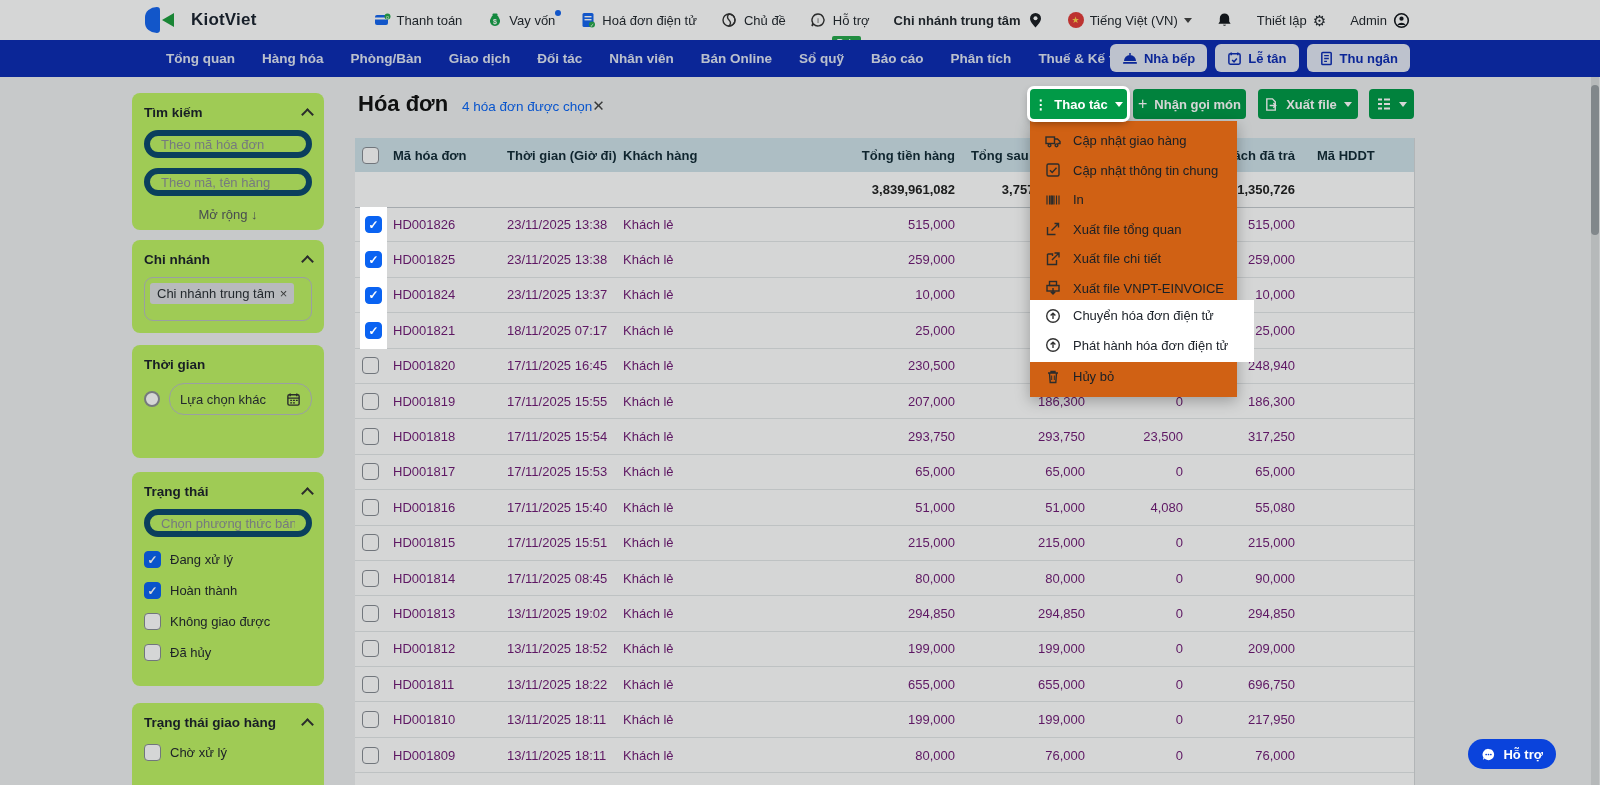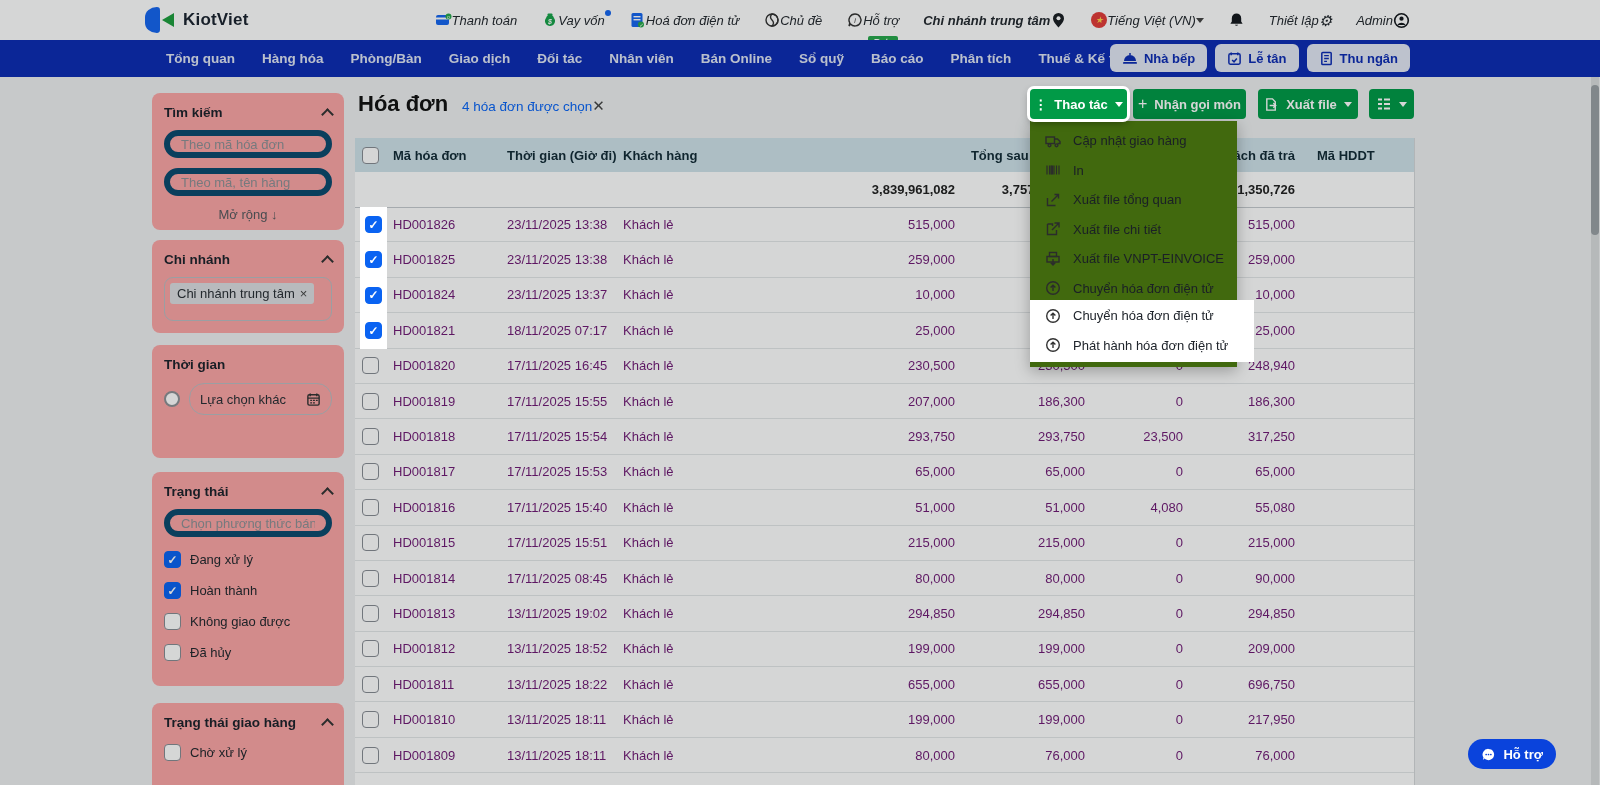"KiotViet" .logo { gap: 8px -> 16px }
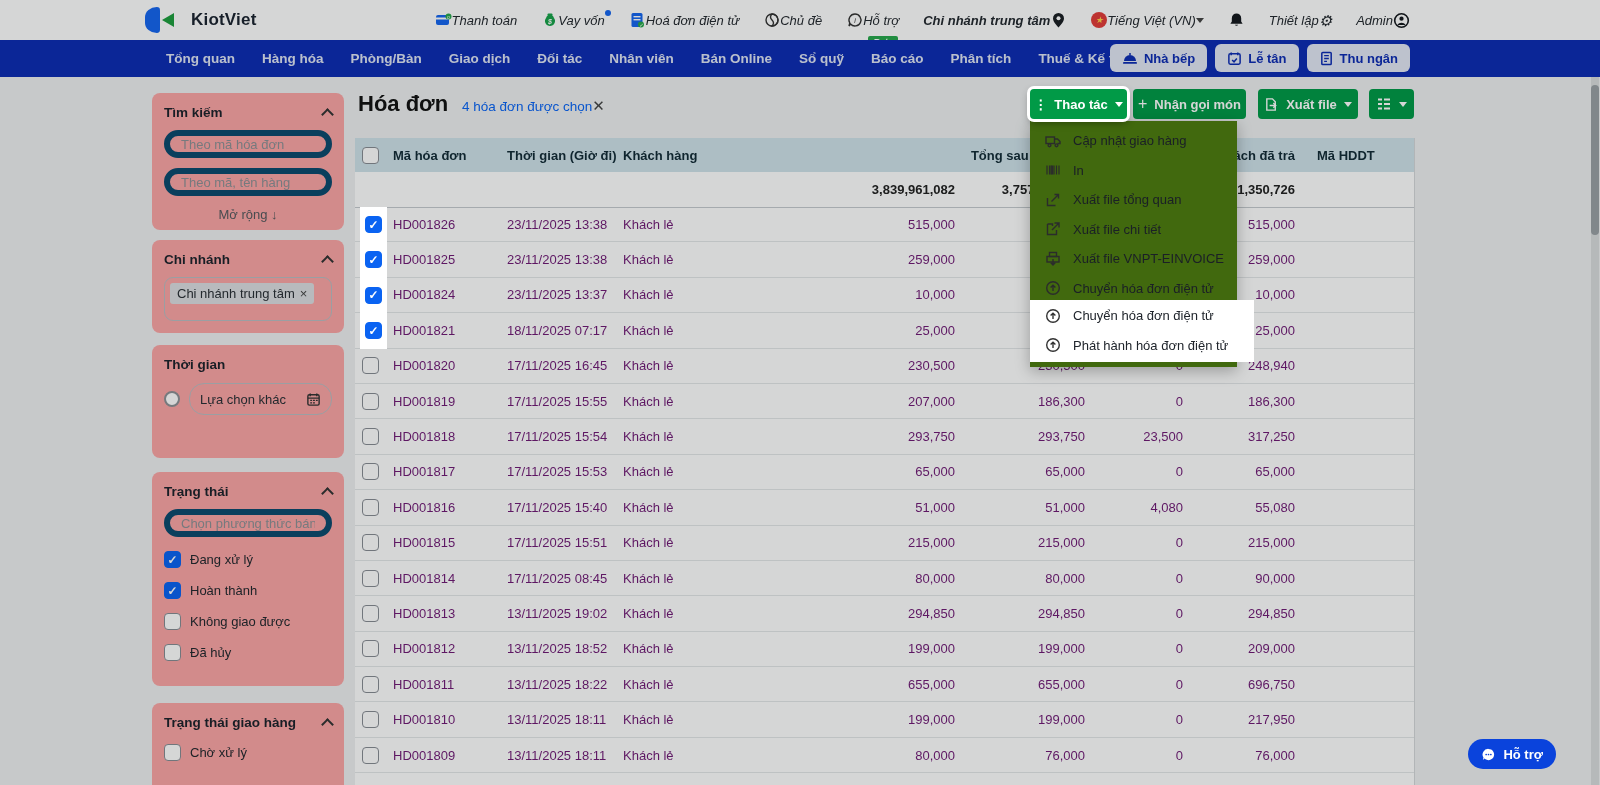"Thanh toán" .tb-item { font-style: italic -> none; gap: none -> 6px }
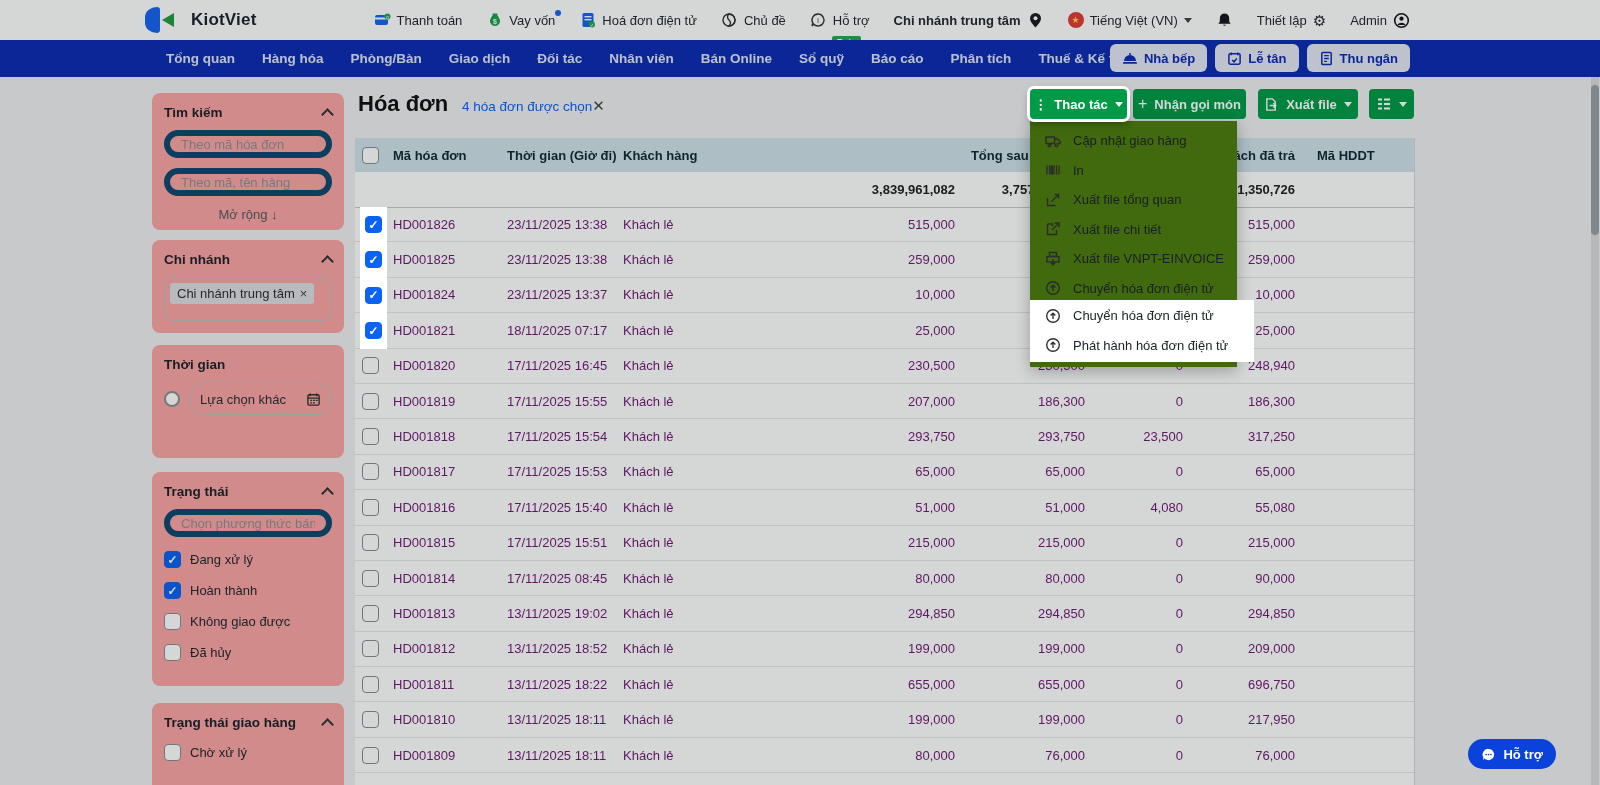"Tìm kiếm" .card { background: #fca5a5 -> #bef264; left: 152px -> 132px }
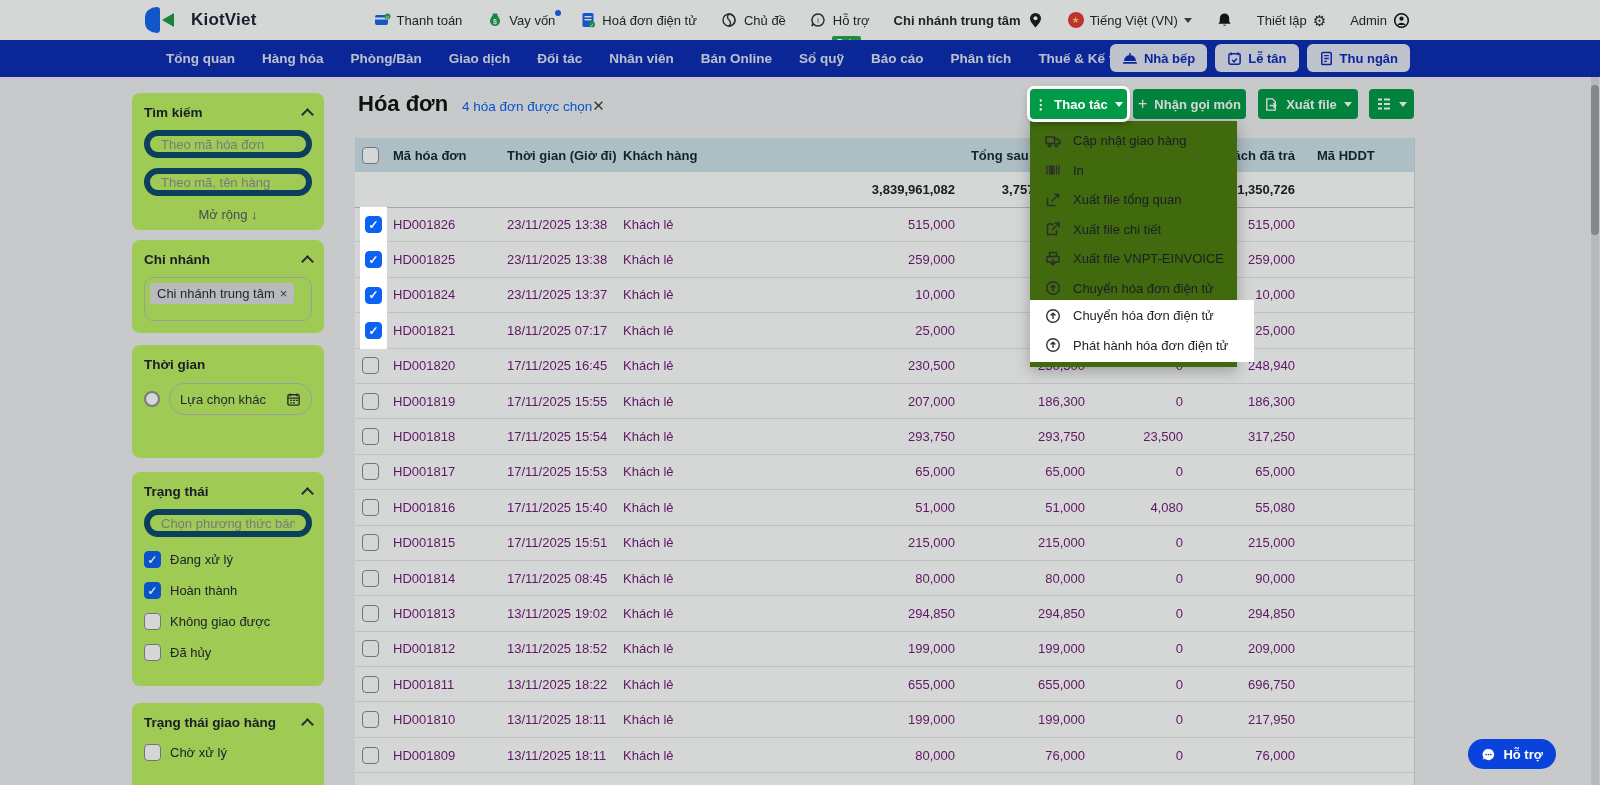"Cập nhật giao hàng" .menu { background: #4d7c0f -> #f97316 }
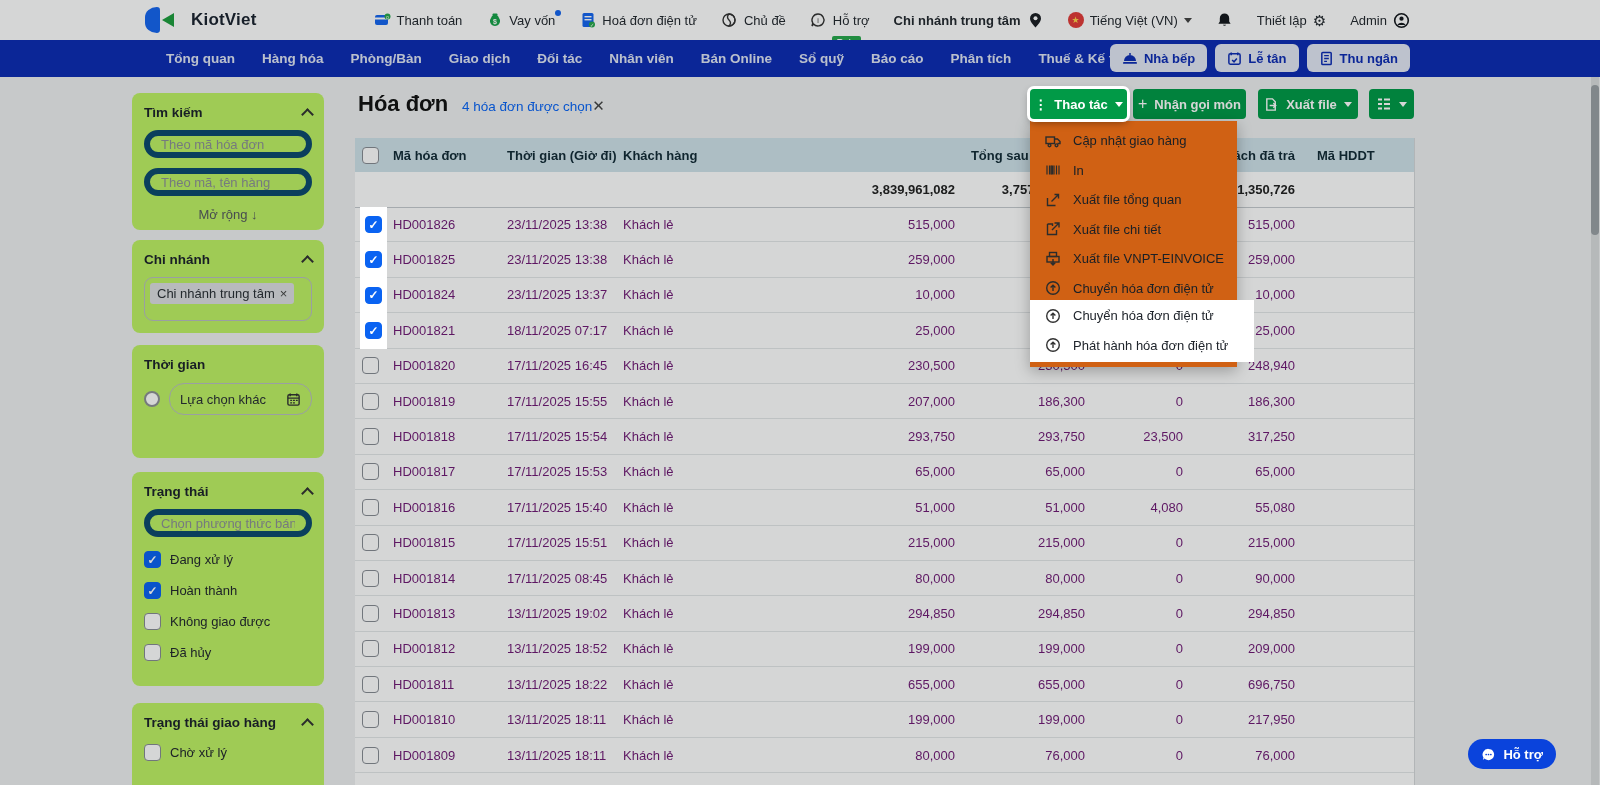"Tổng tiền hàng" div.cell { html: none -> <div>Tổng tiền hàng</div> }
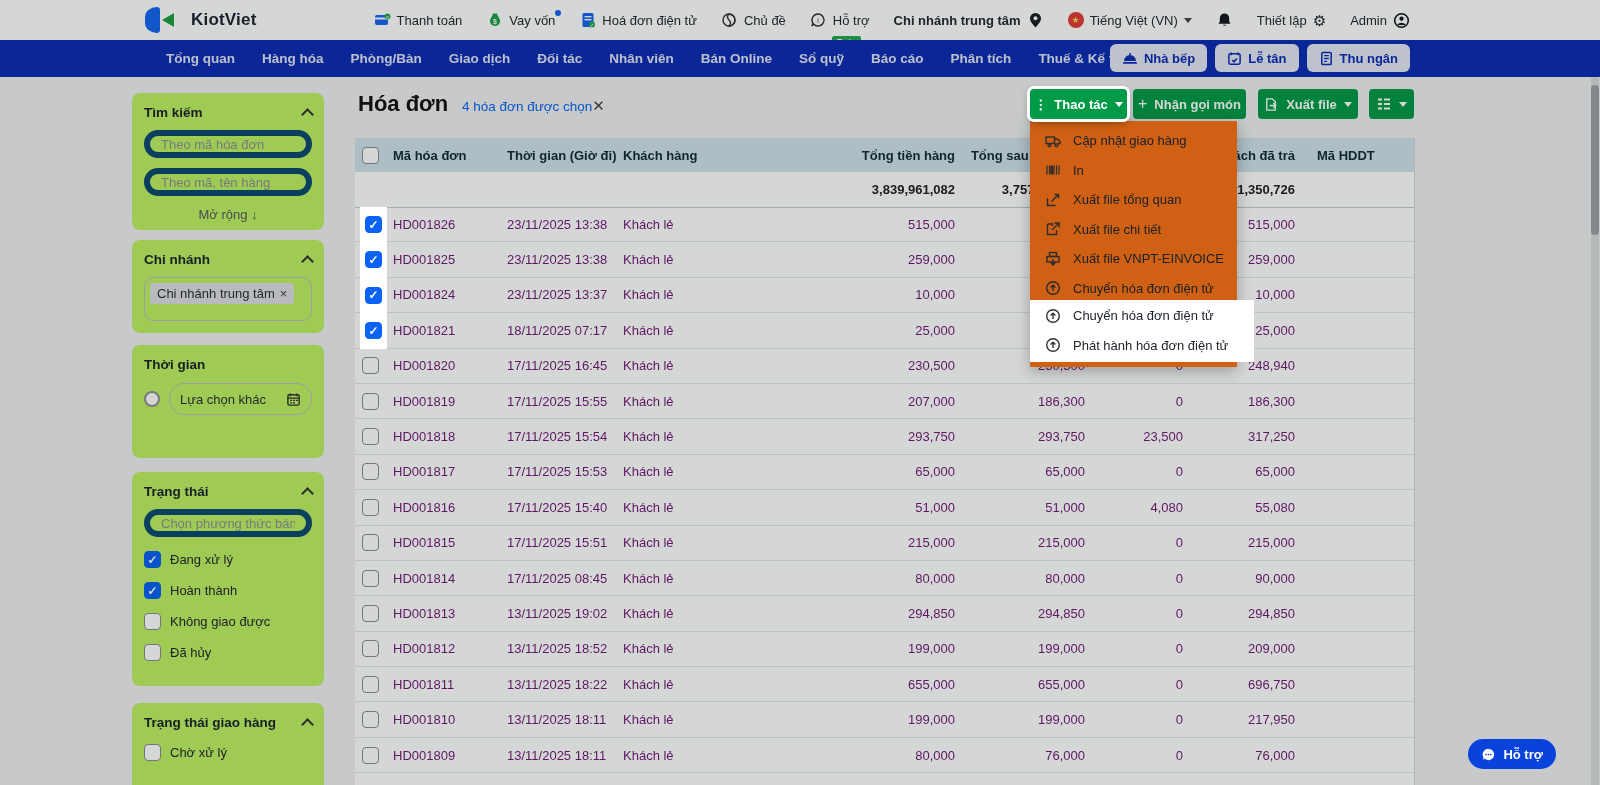"Cập nhật thông tin chung" div.menu-item { html: none -> <div> <span> <svg> <rect></rect> <path></path> </svg> </span> <span>Cập nhật thông tin chung</span> </div> }
